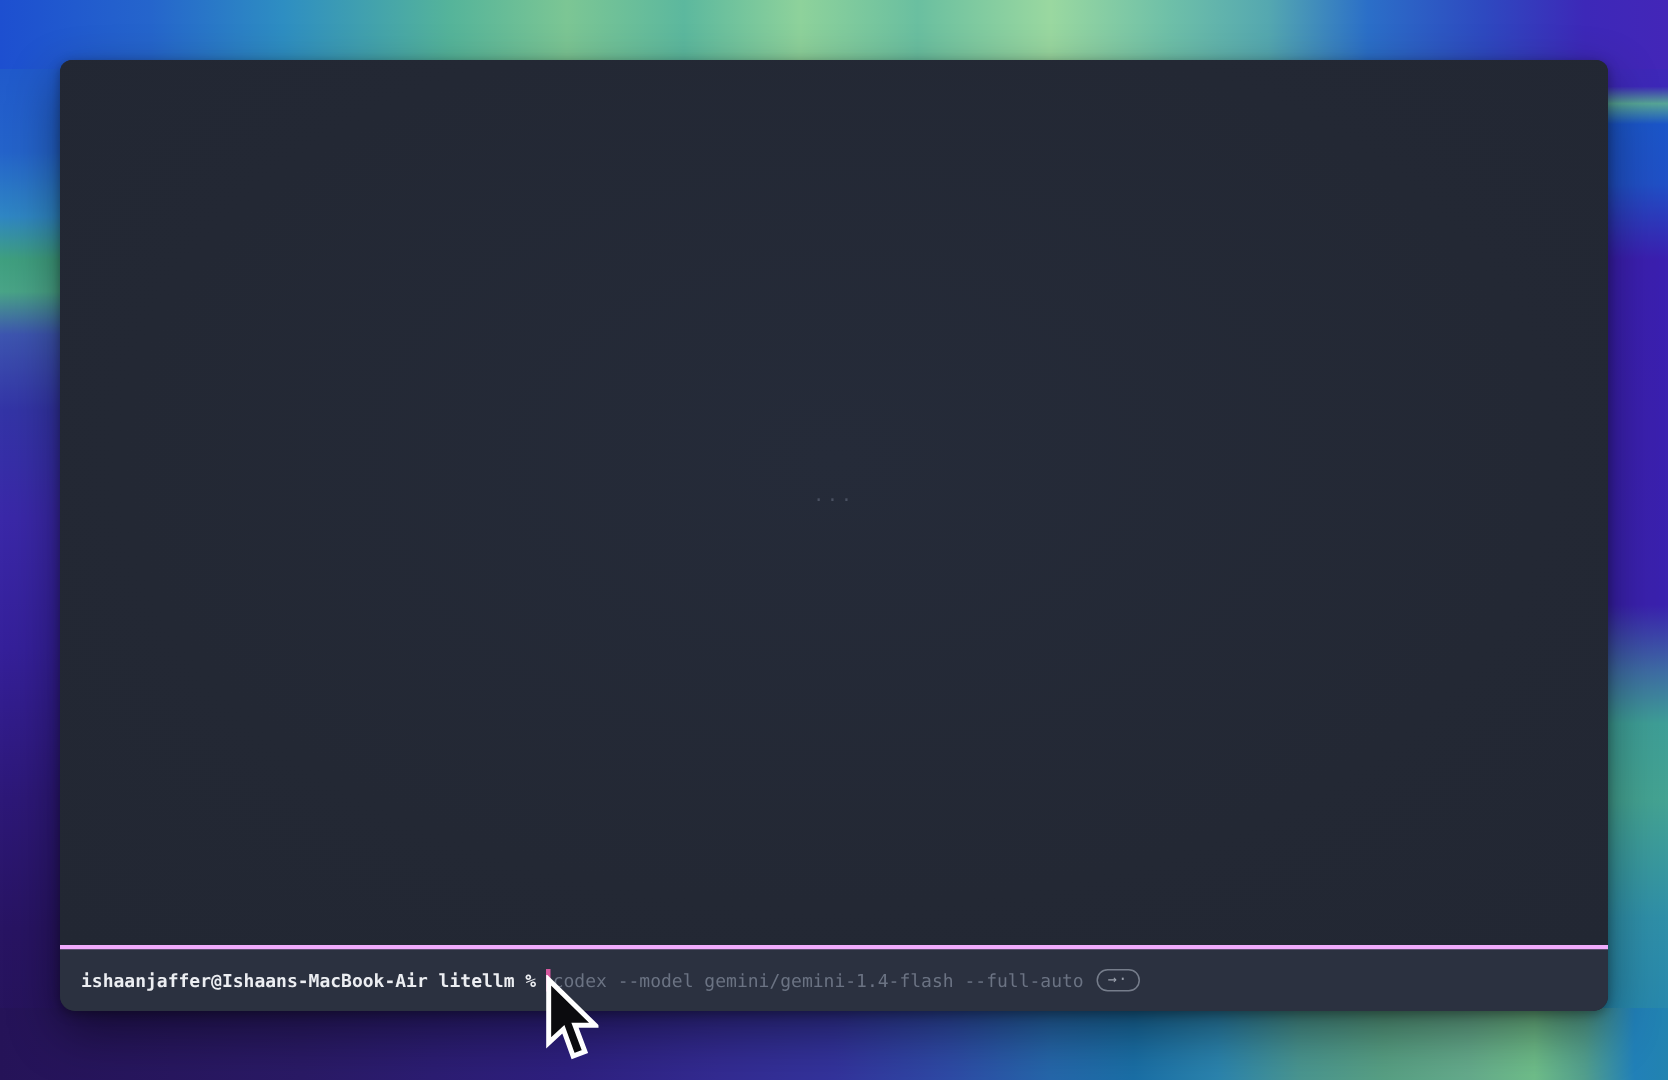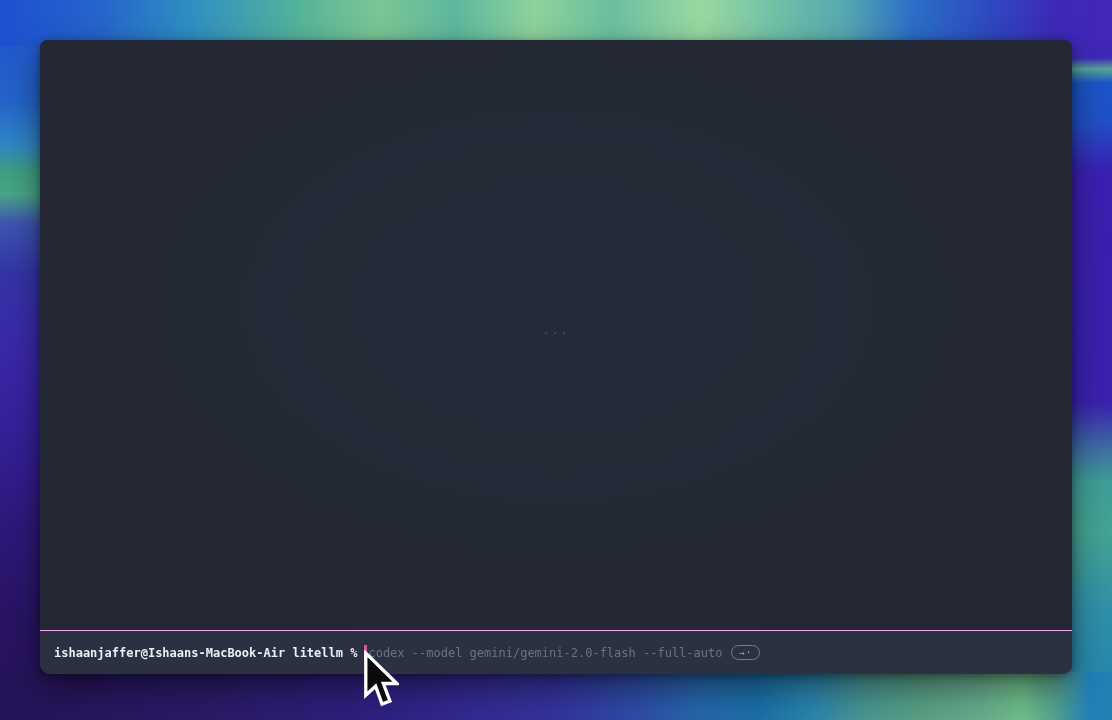"ishaanjaffer@Ishaans-MacBook-Air litellm" .input-bar { border-top: 1px solid #f0abfc -> 3px solid #f0abfc }
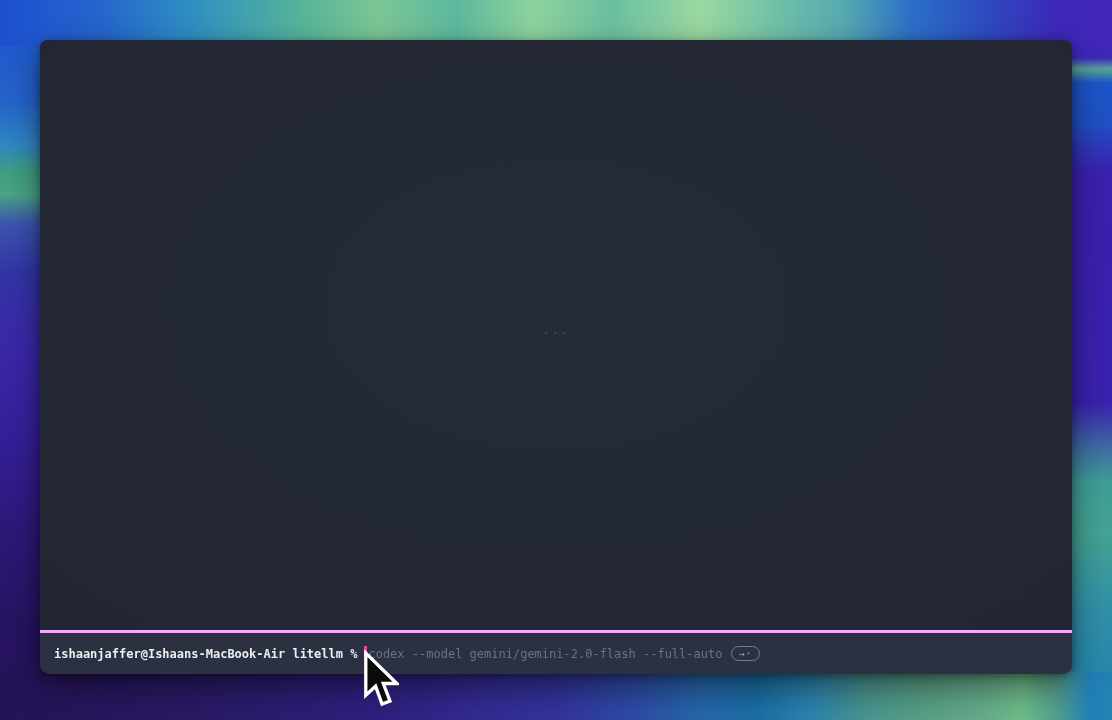"codex --model gemini/gemini-2.0-flash" span.suggestion-text { text: gemini/gemini-2.0-flash -> gemini/gemini-1.4-flash }
